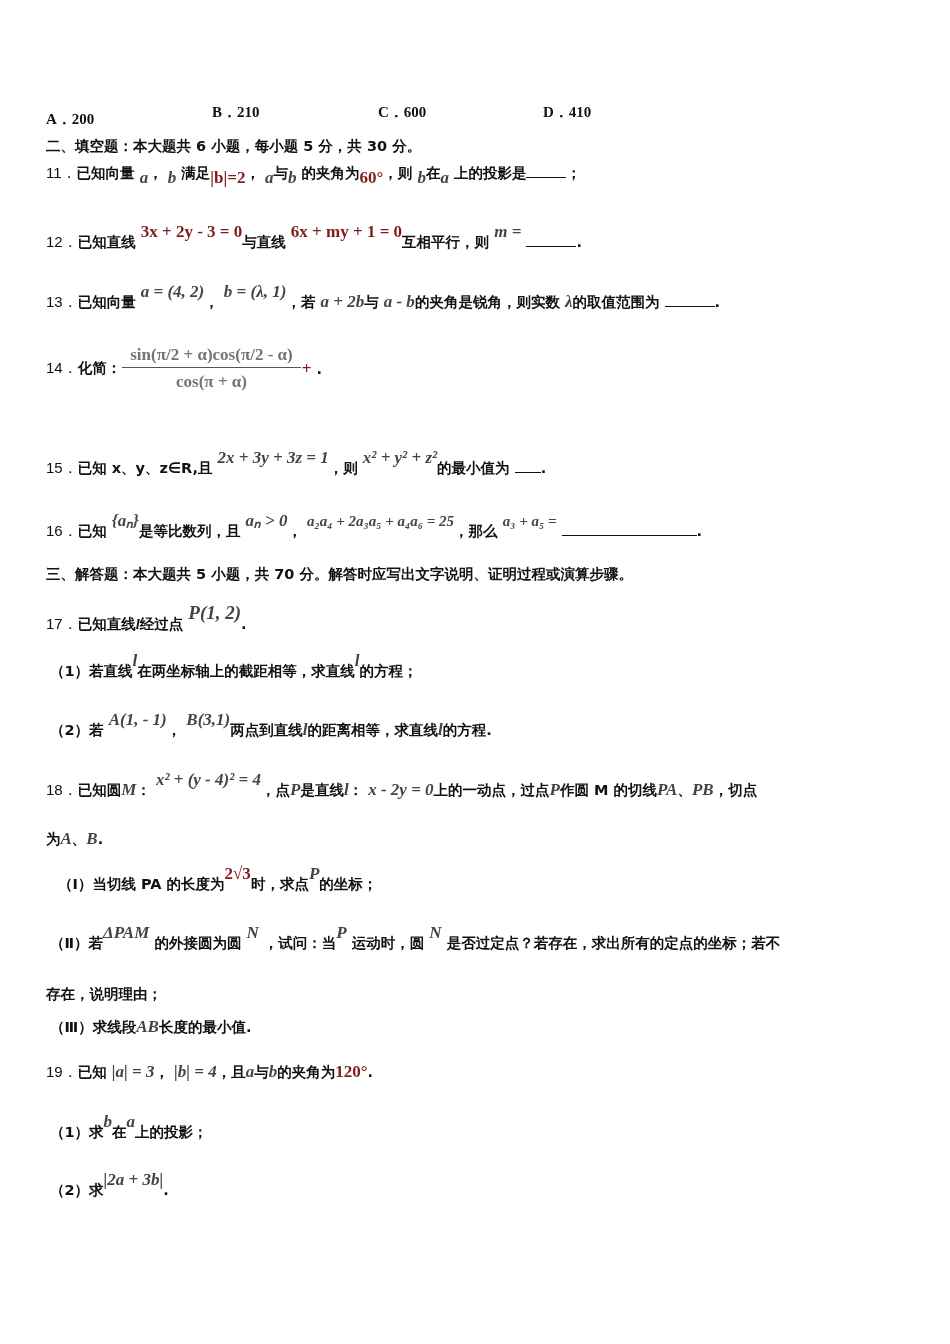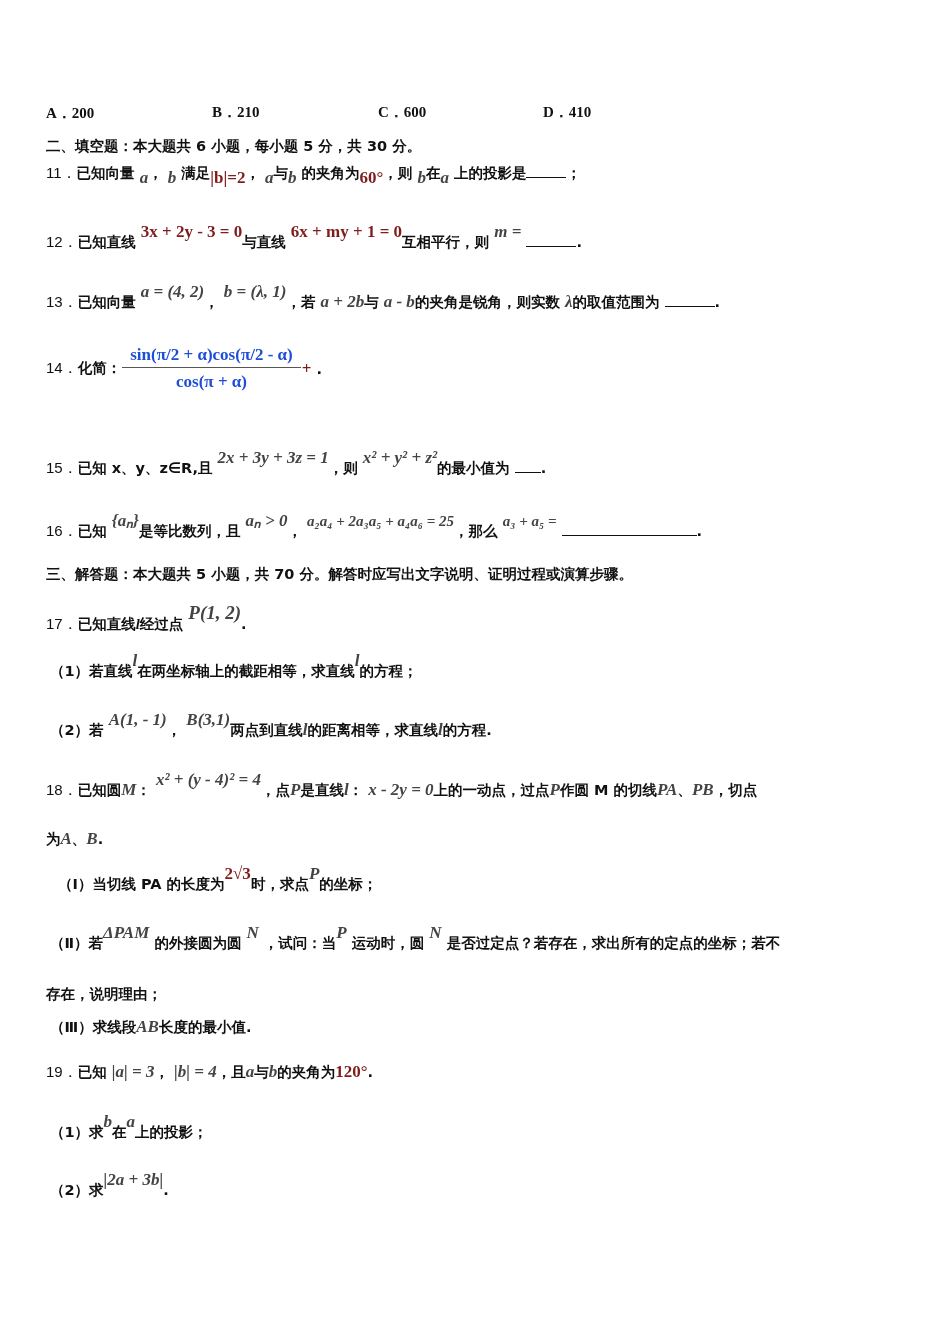"A．200" span.opt { top: 104px -> 110px }
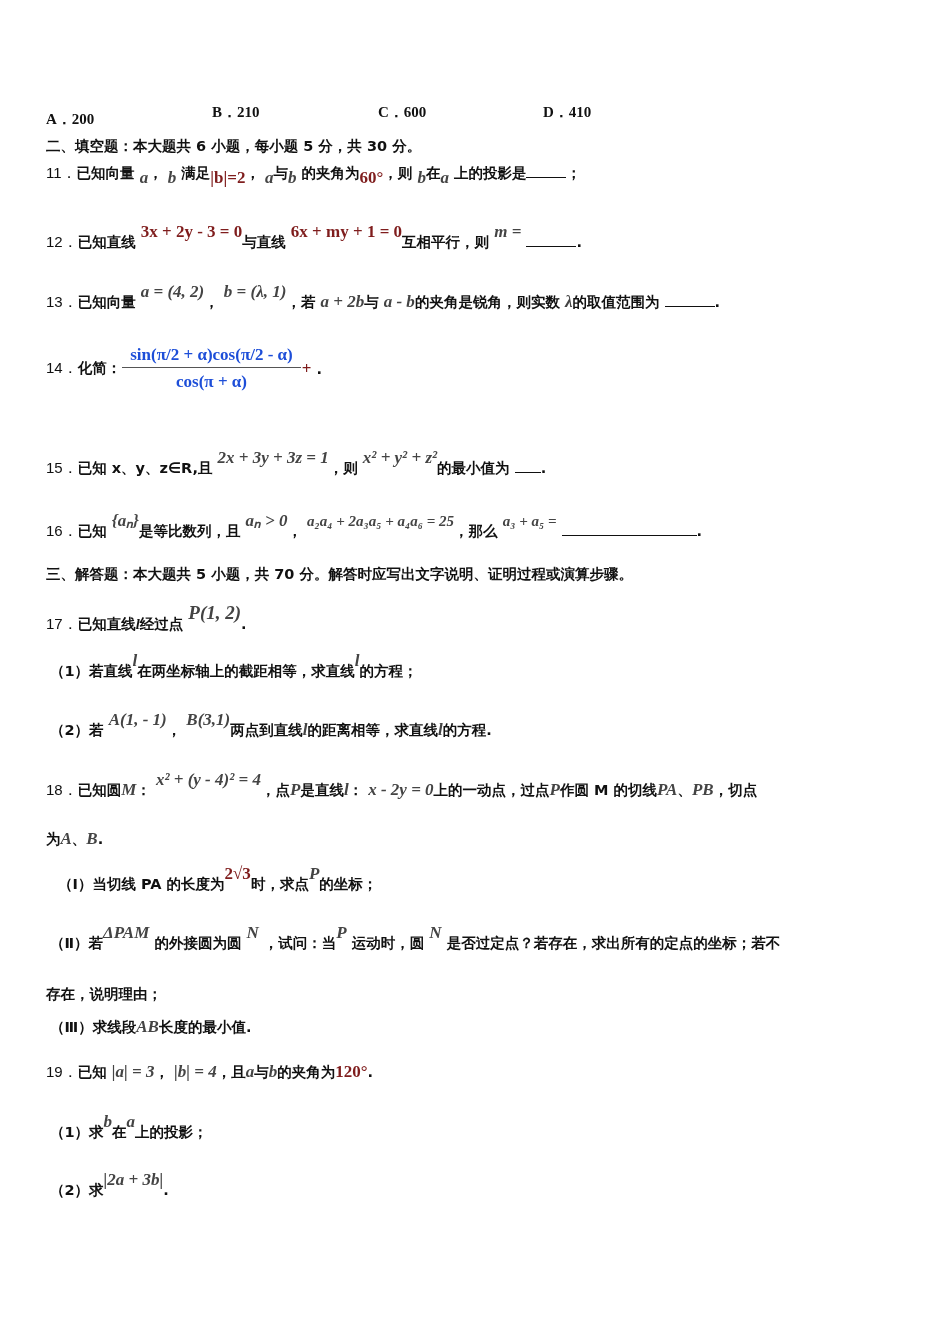"sin(π/2 + α)cos(π/2 - α)" .frac { color: #1d4ed8 -> #737373 }
